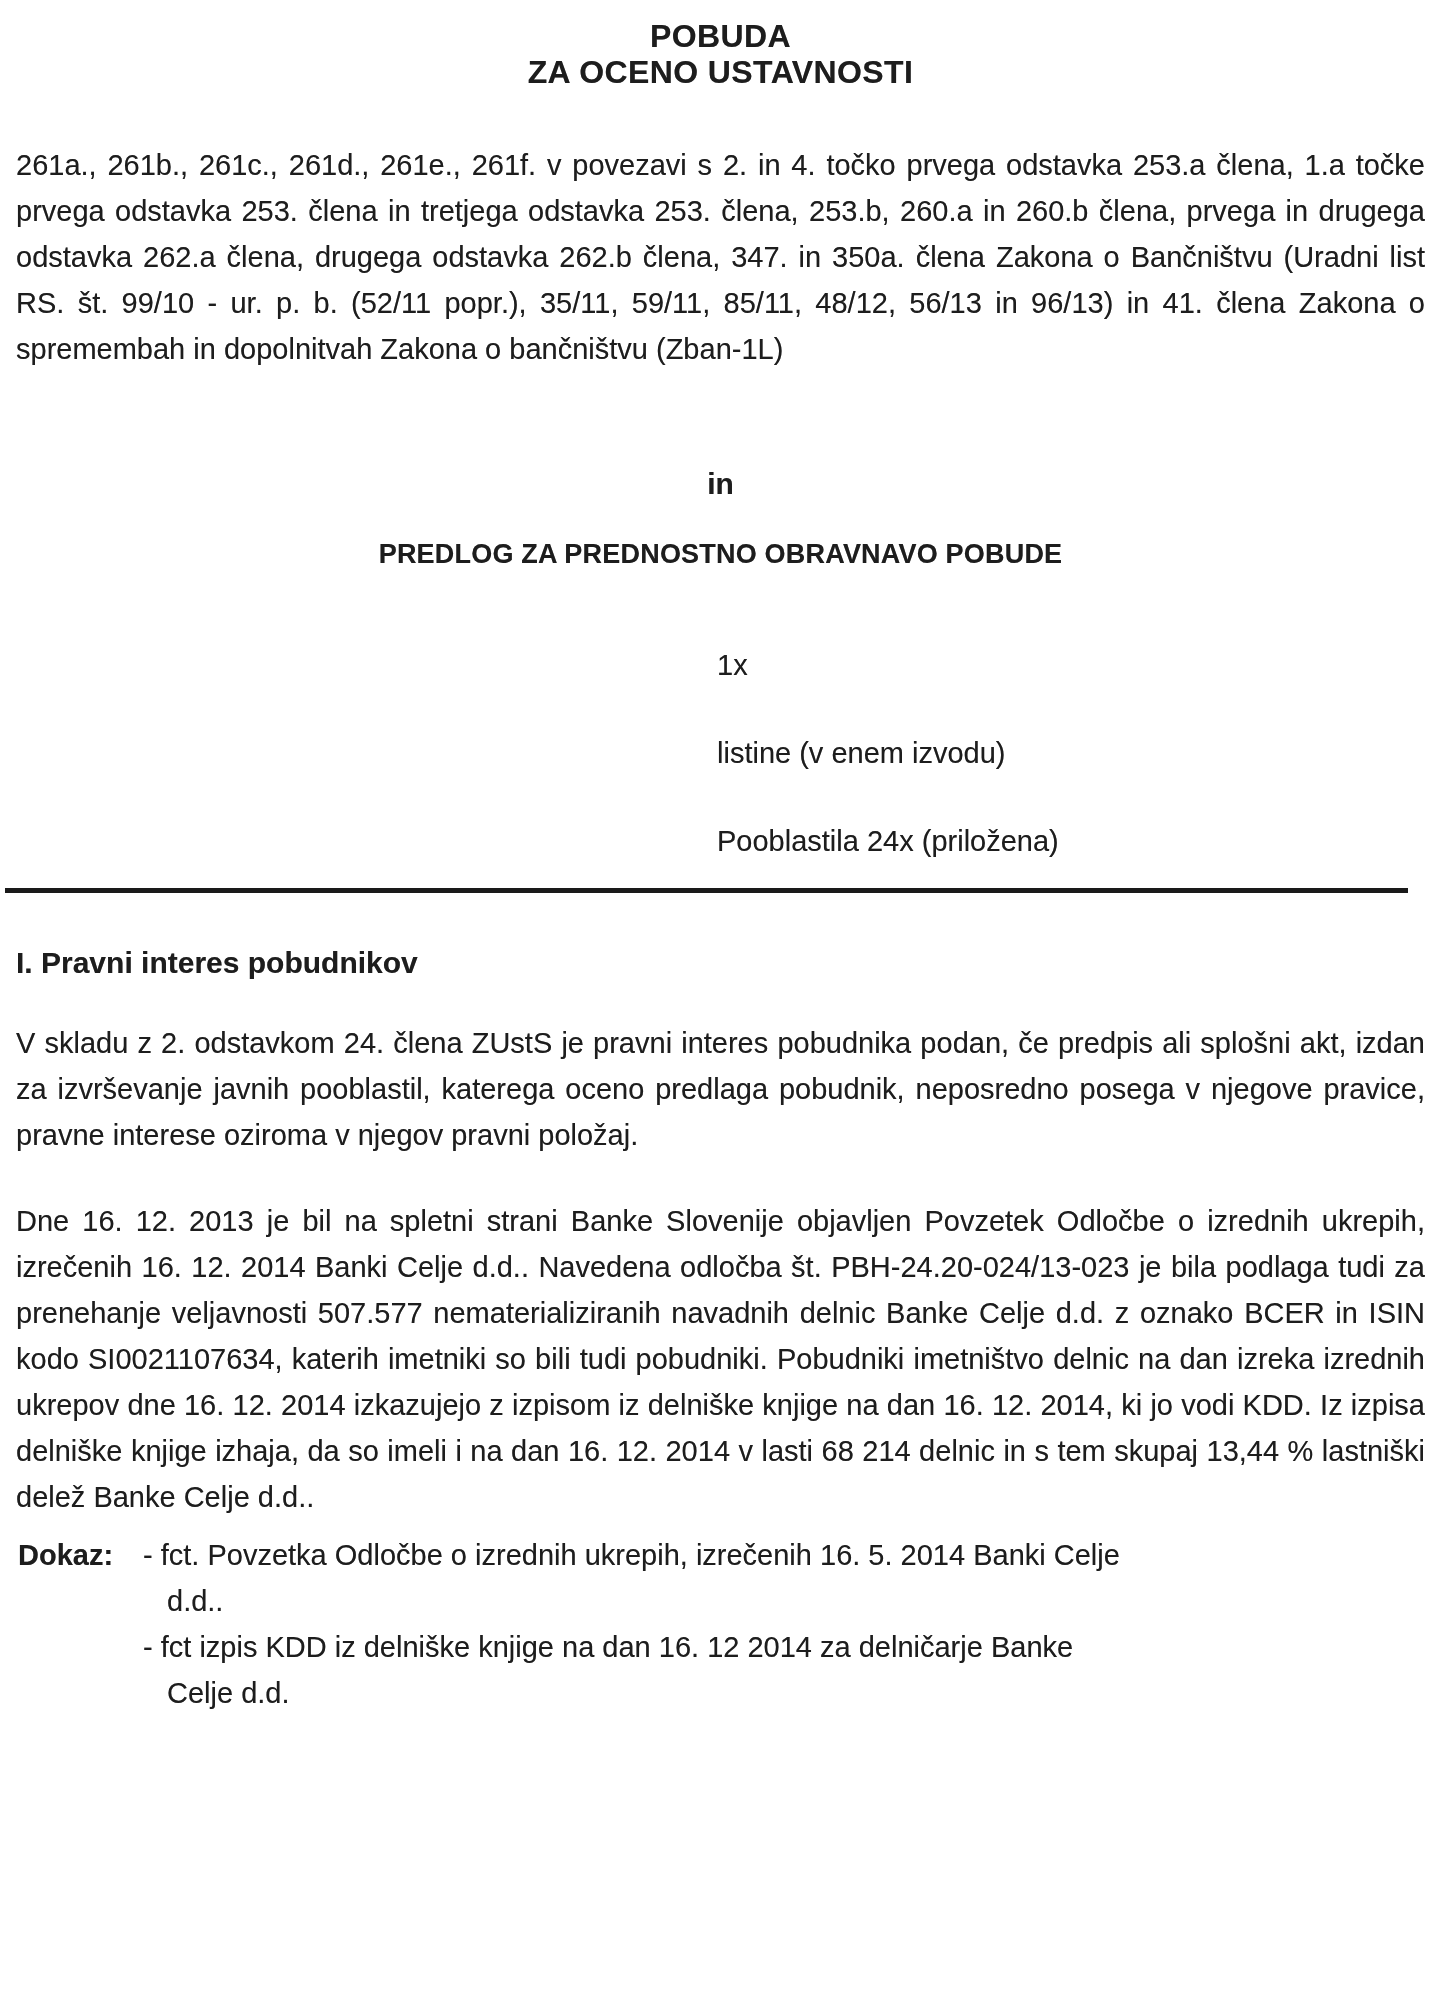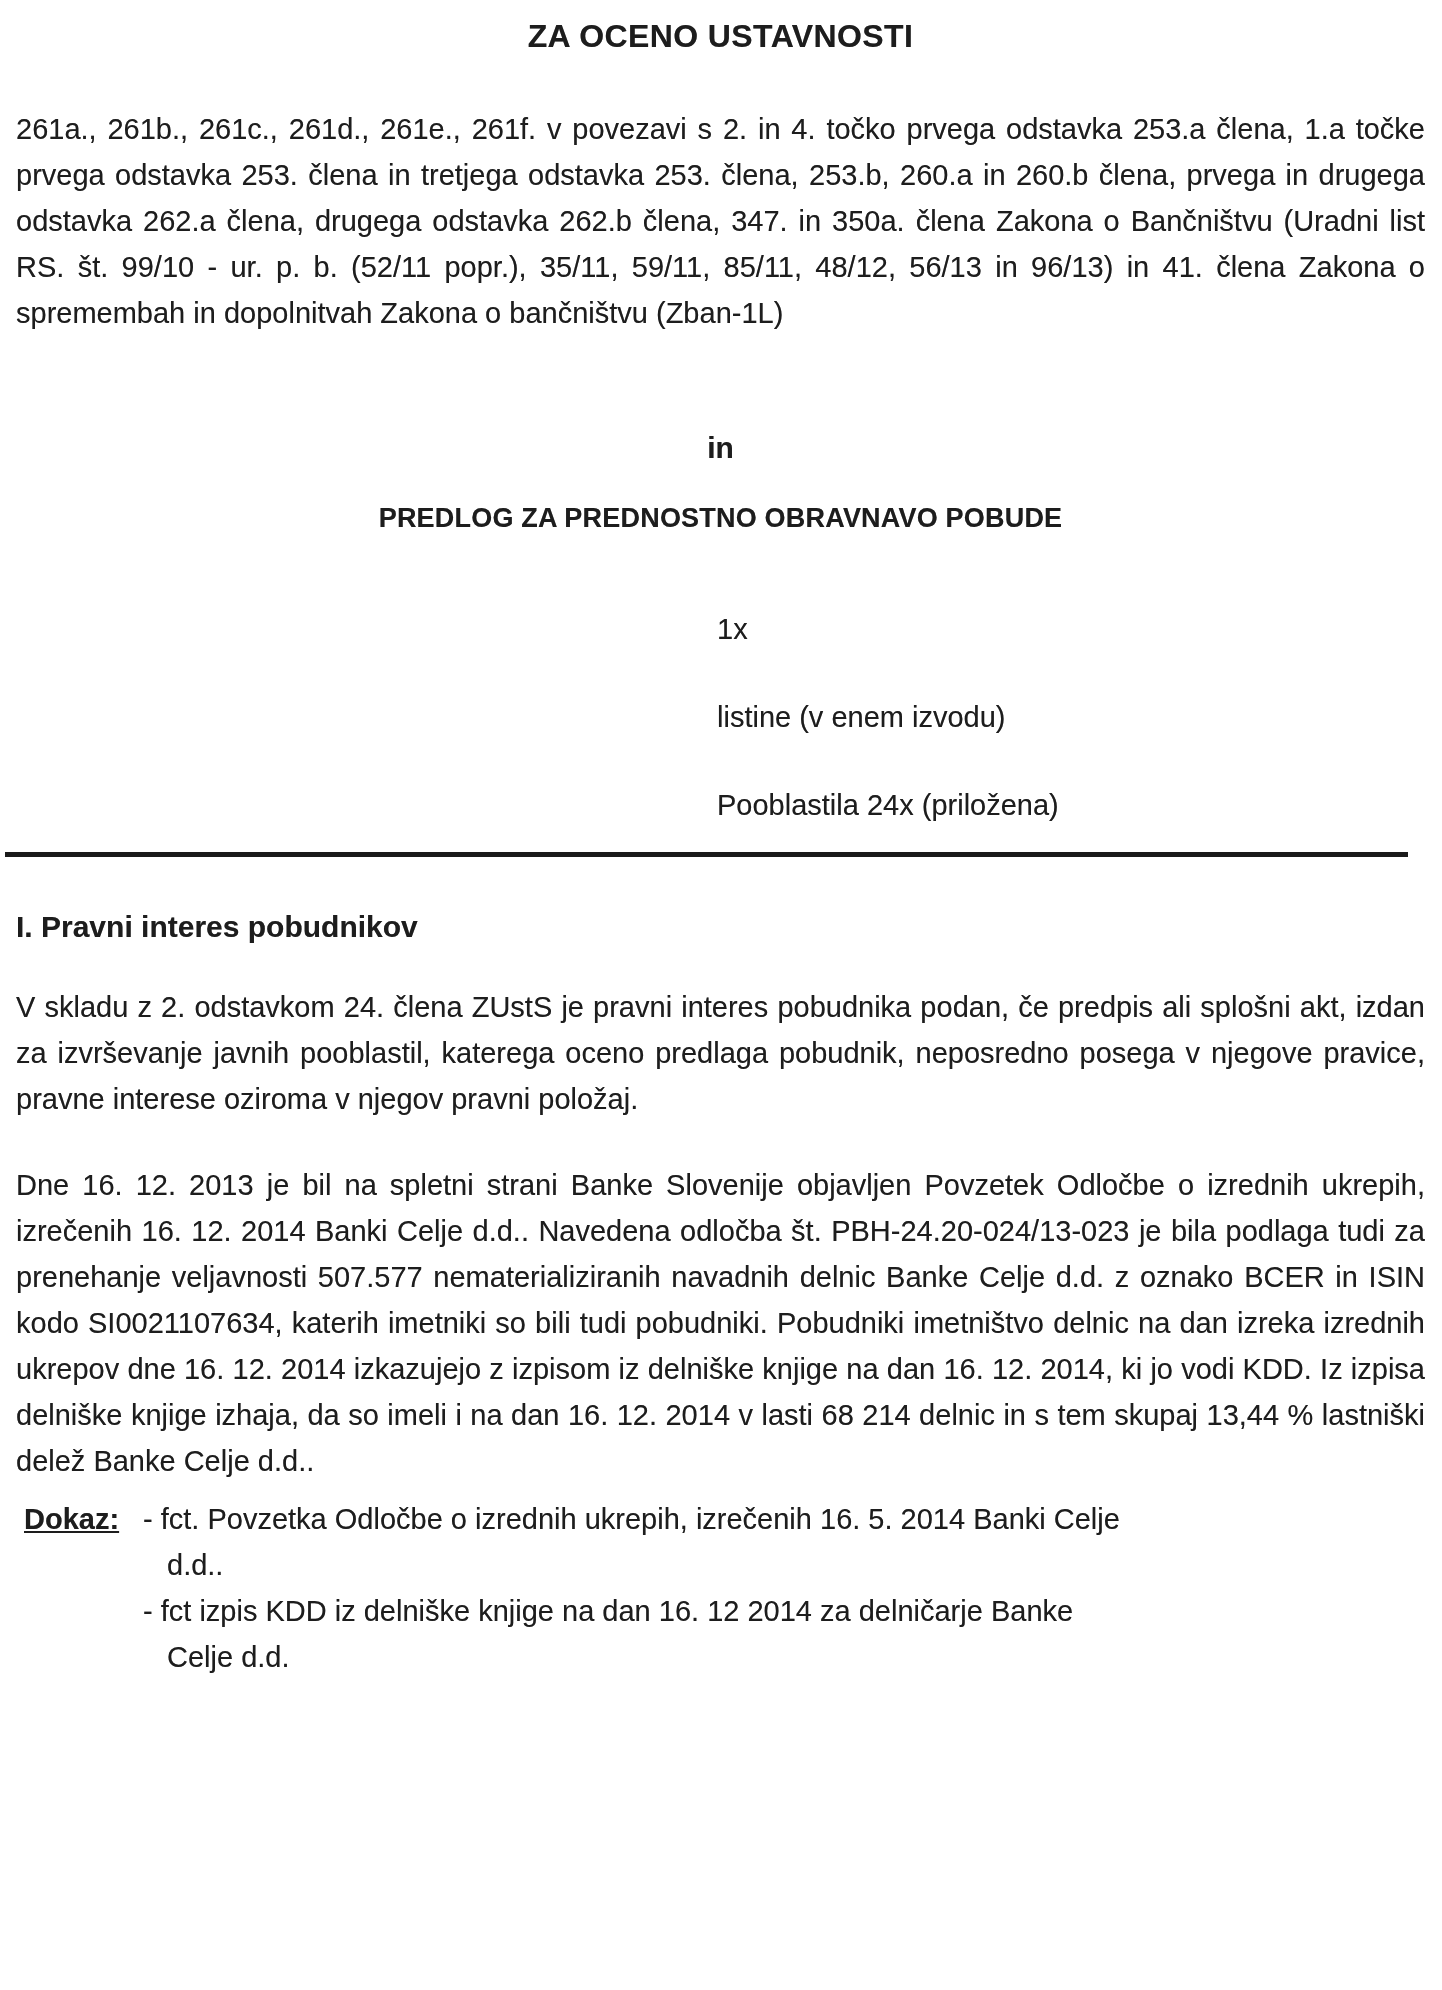"POBUDA" div { html: none -> <div>POBUDA</div> }
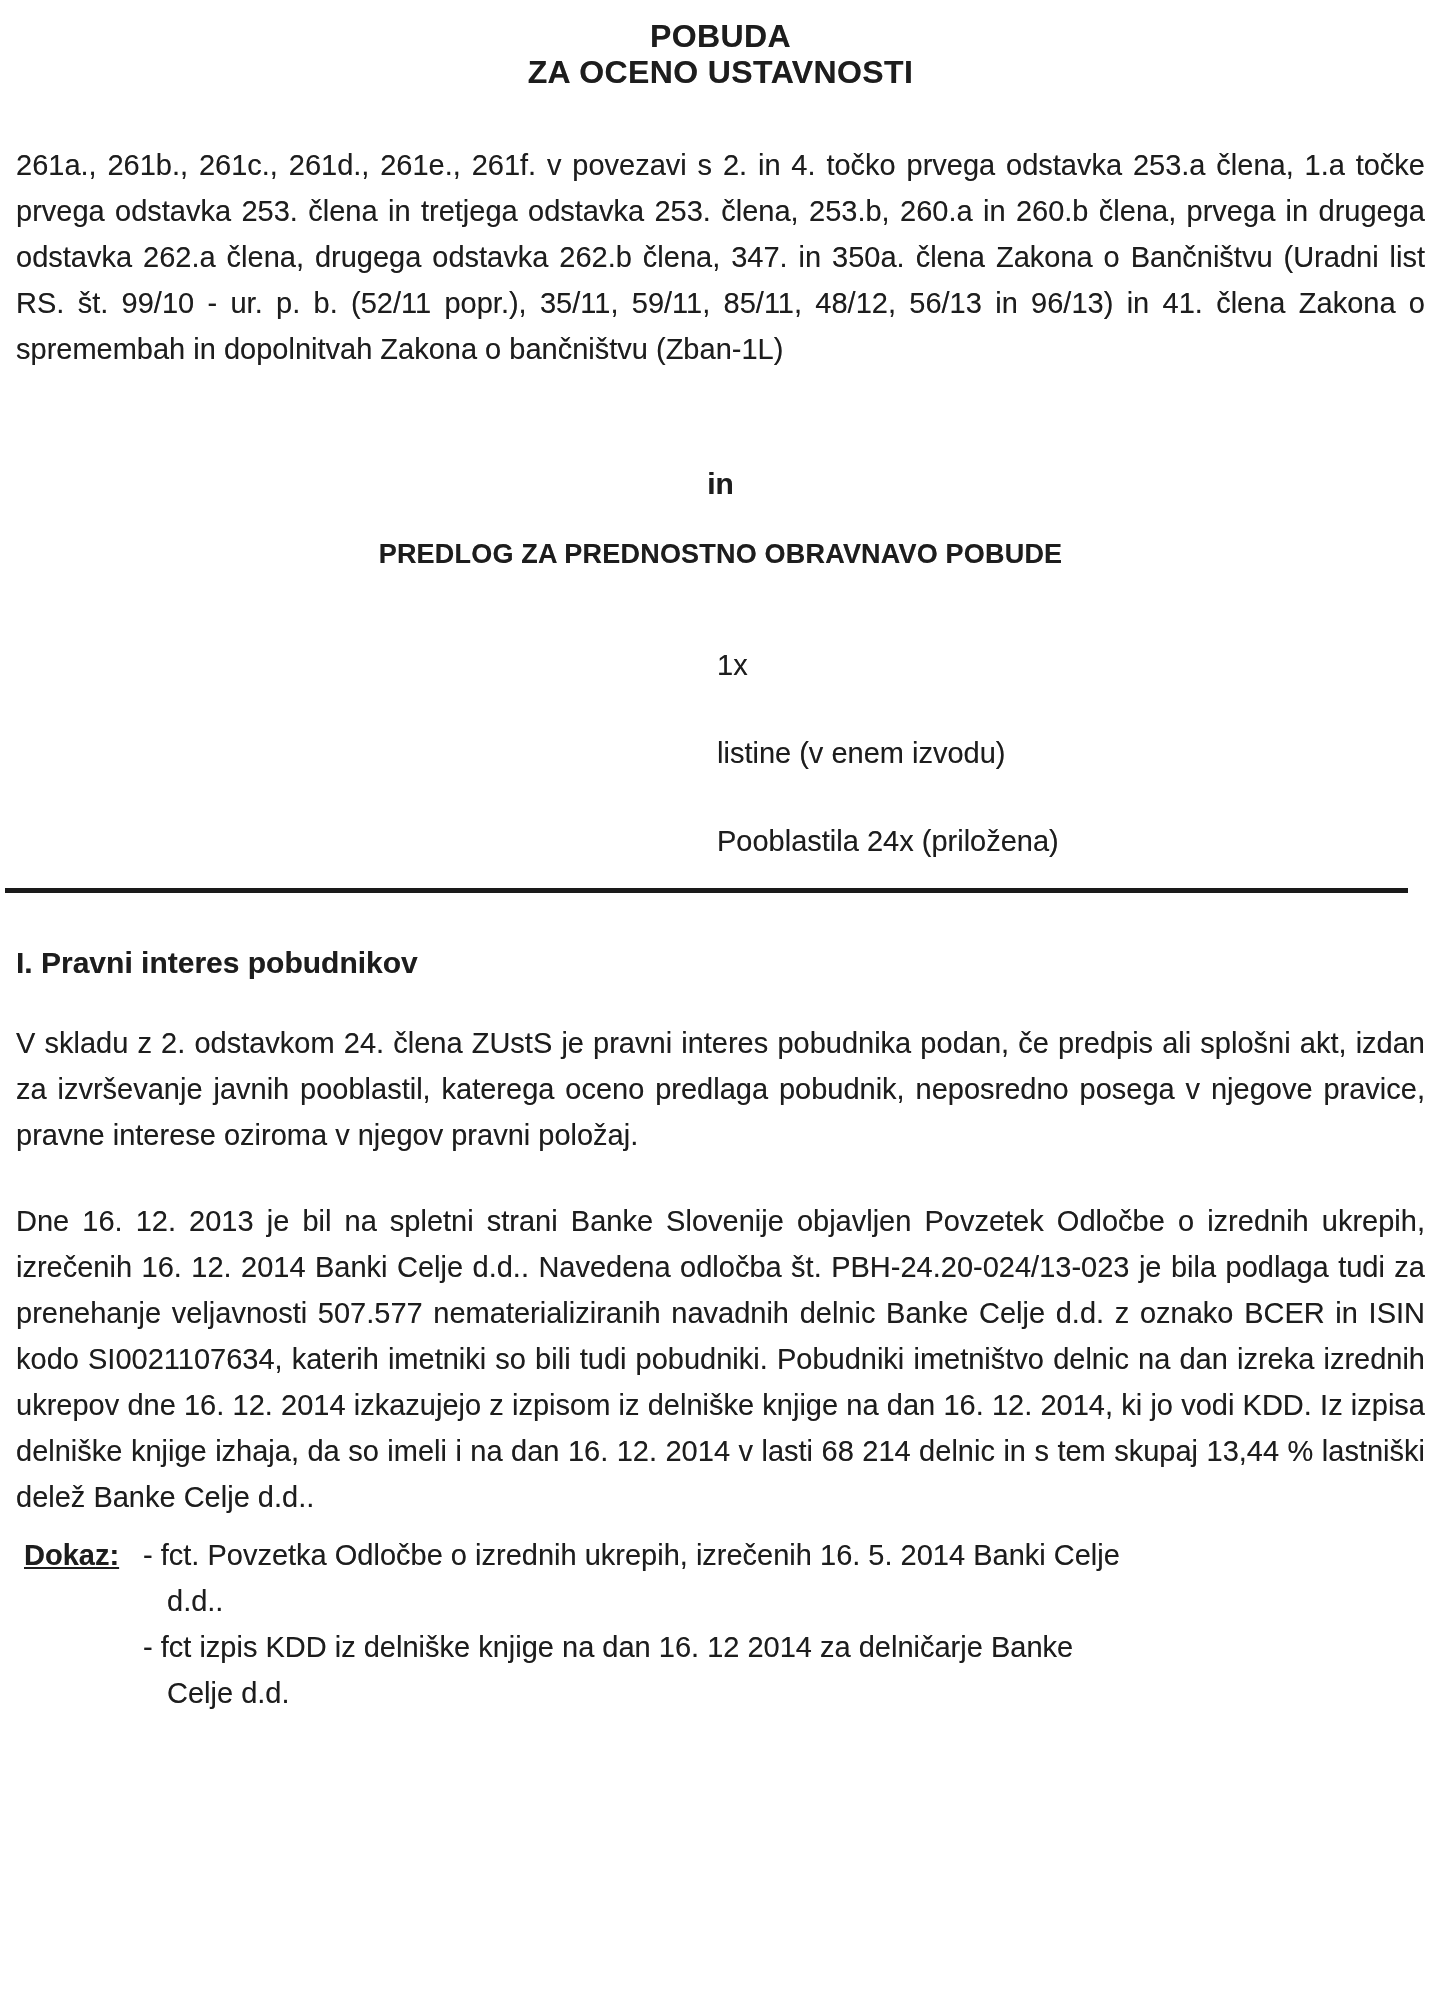"Dokaz:" .evidence-label { left: 8px -> 2px; text-decoration: underline -> none }
